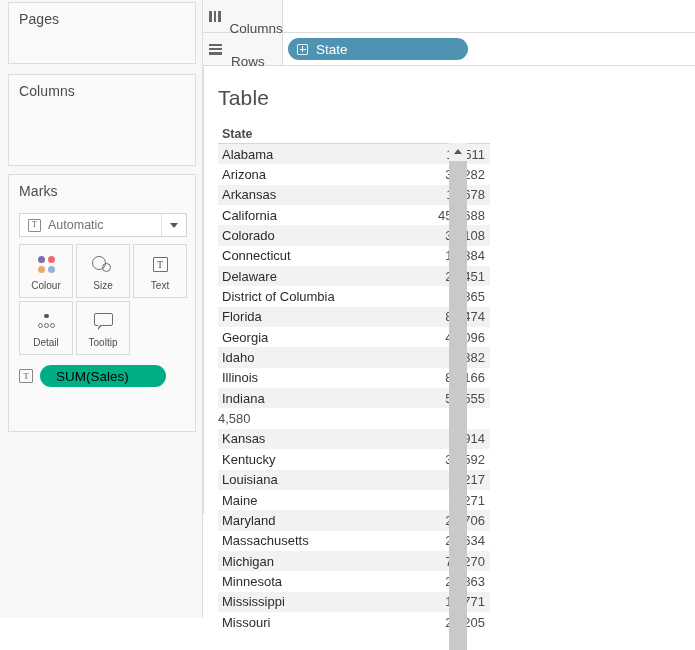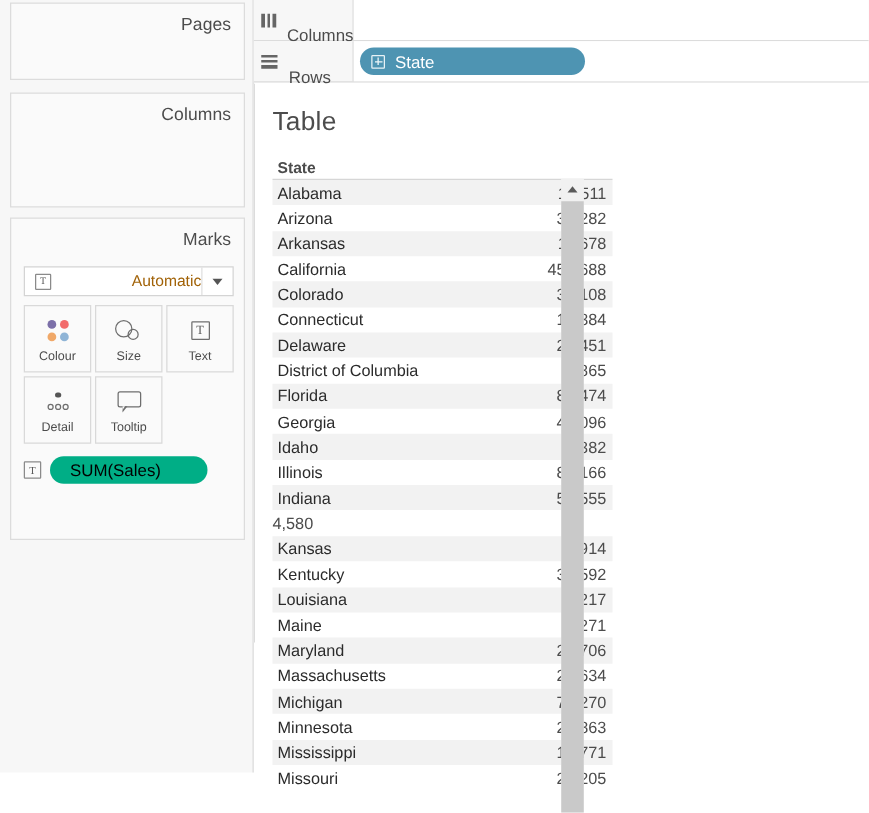"Pages" #left-panel { text-align: right -> none }
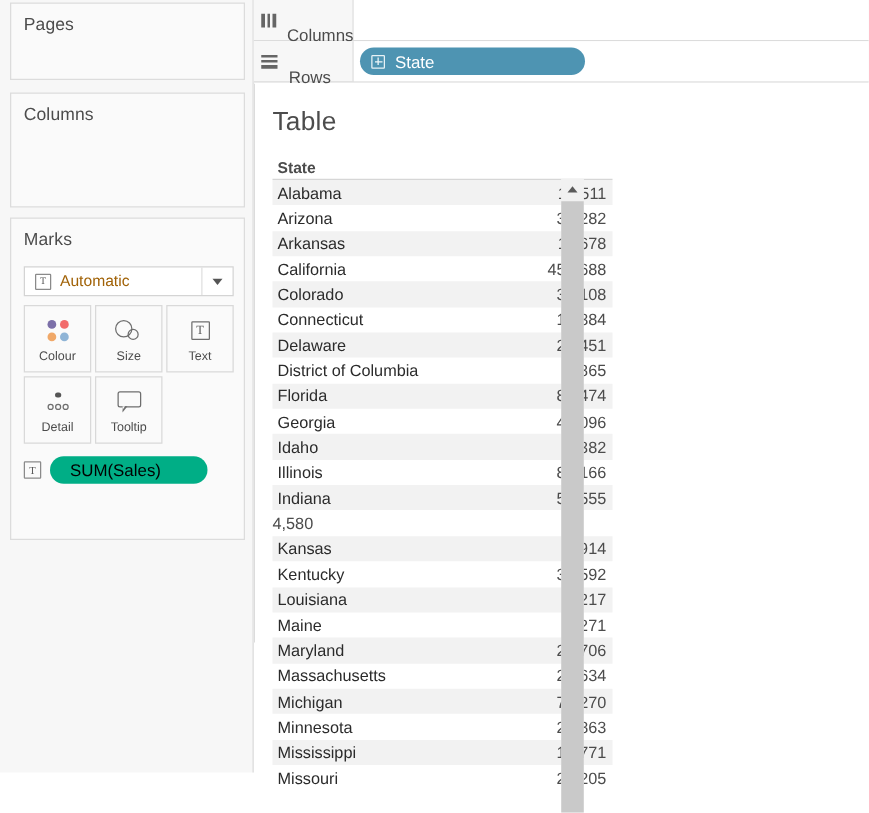"Automatic" .mark-type-select .mt-label { color: #a16207 -> #737373 }
